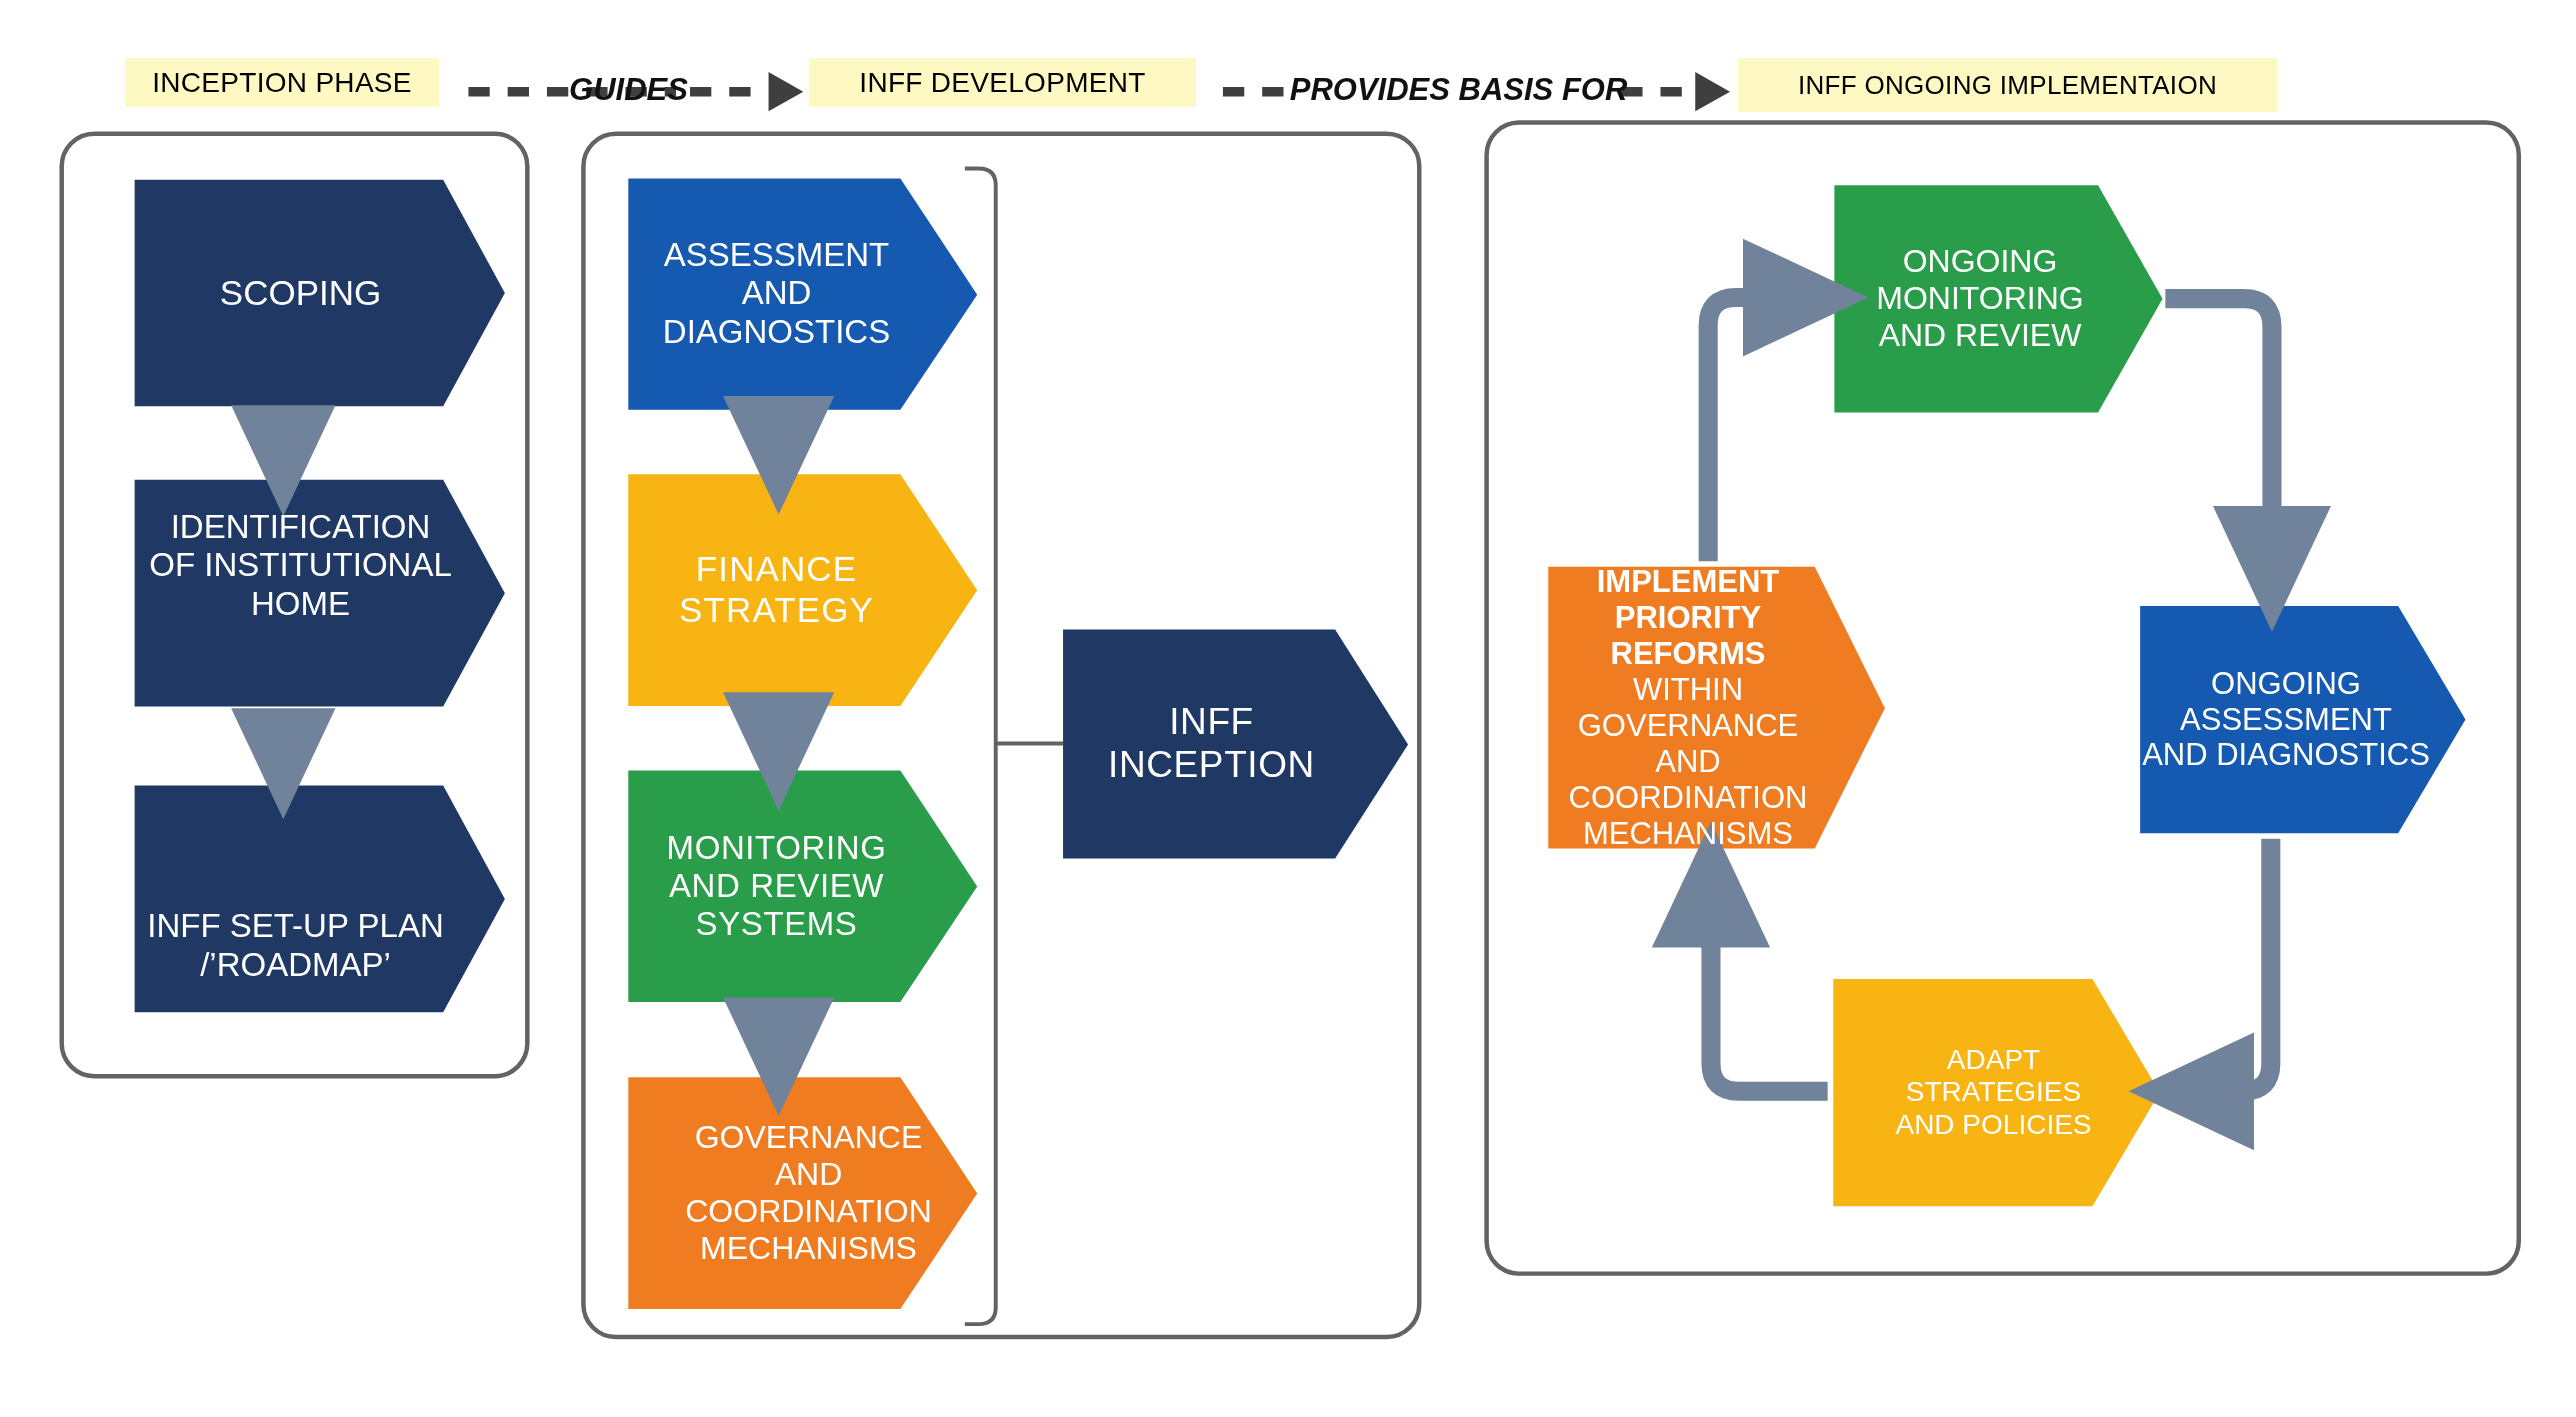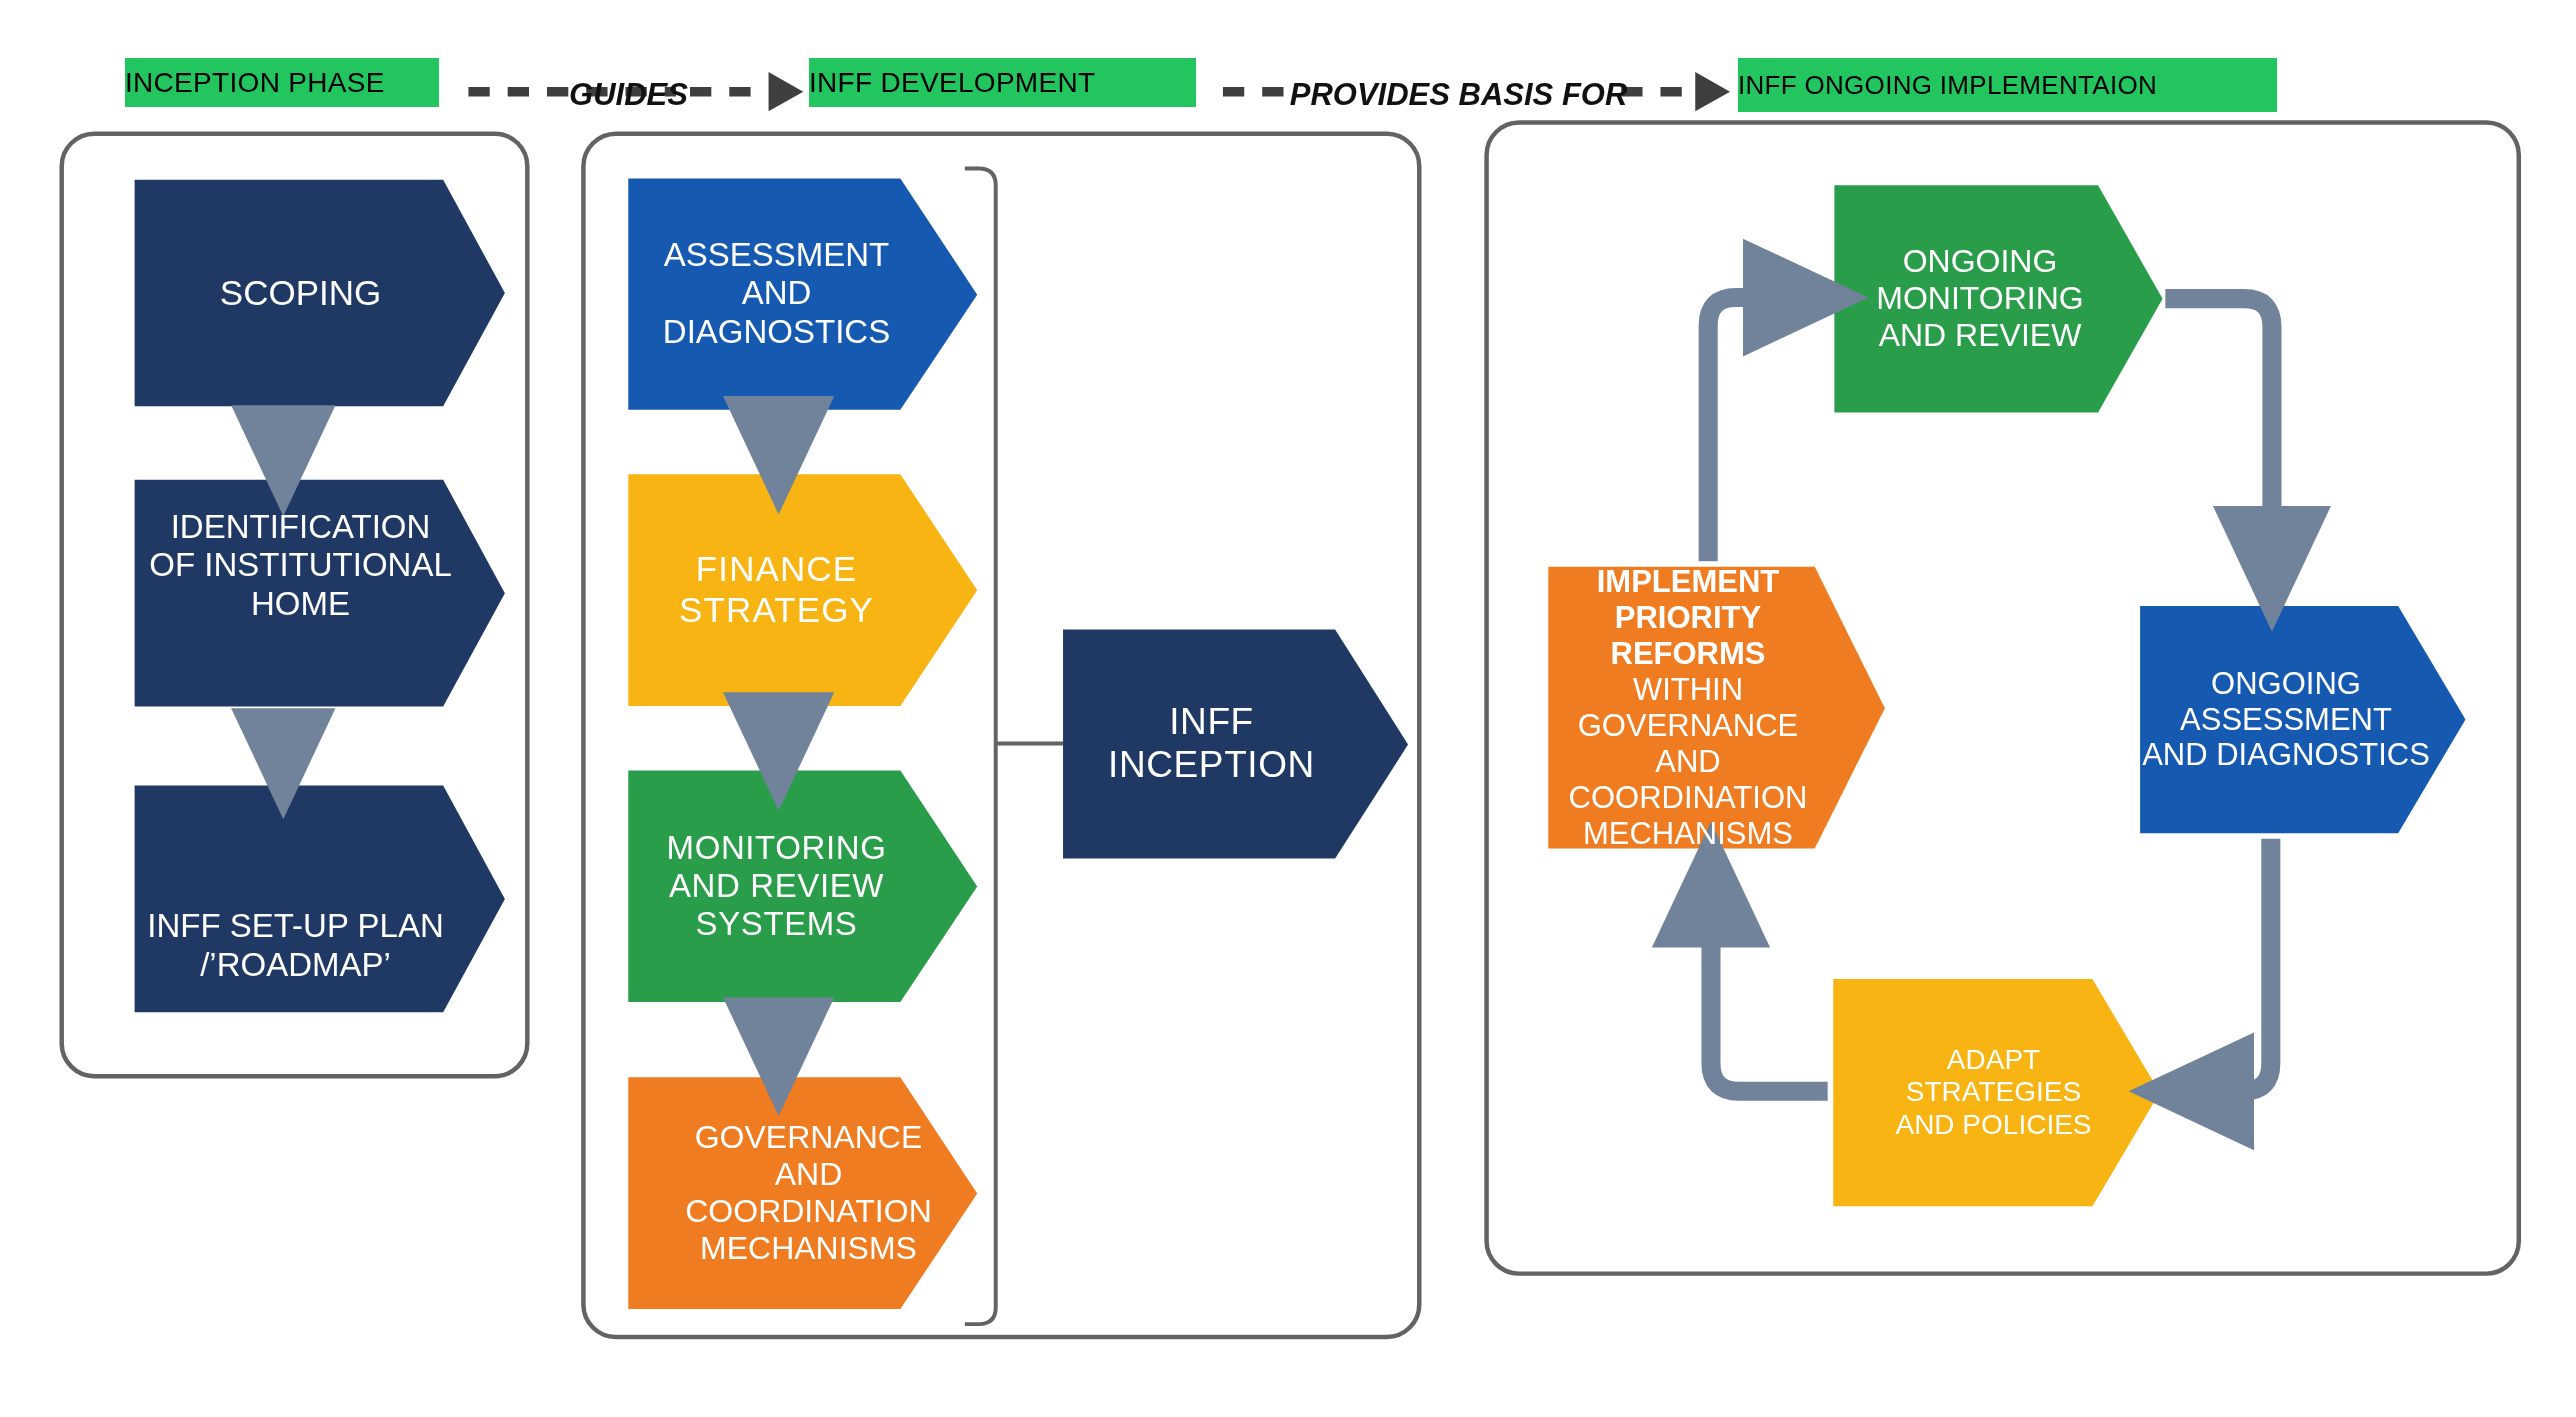"INCEPTION PHASE" .hdr { background: #22c55e -> #fef9c3; justify-content: flex-start -> center }
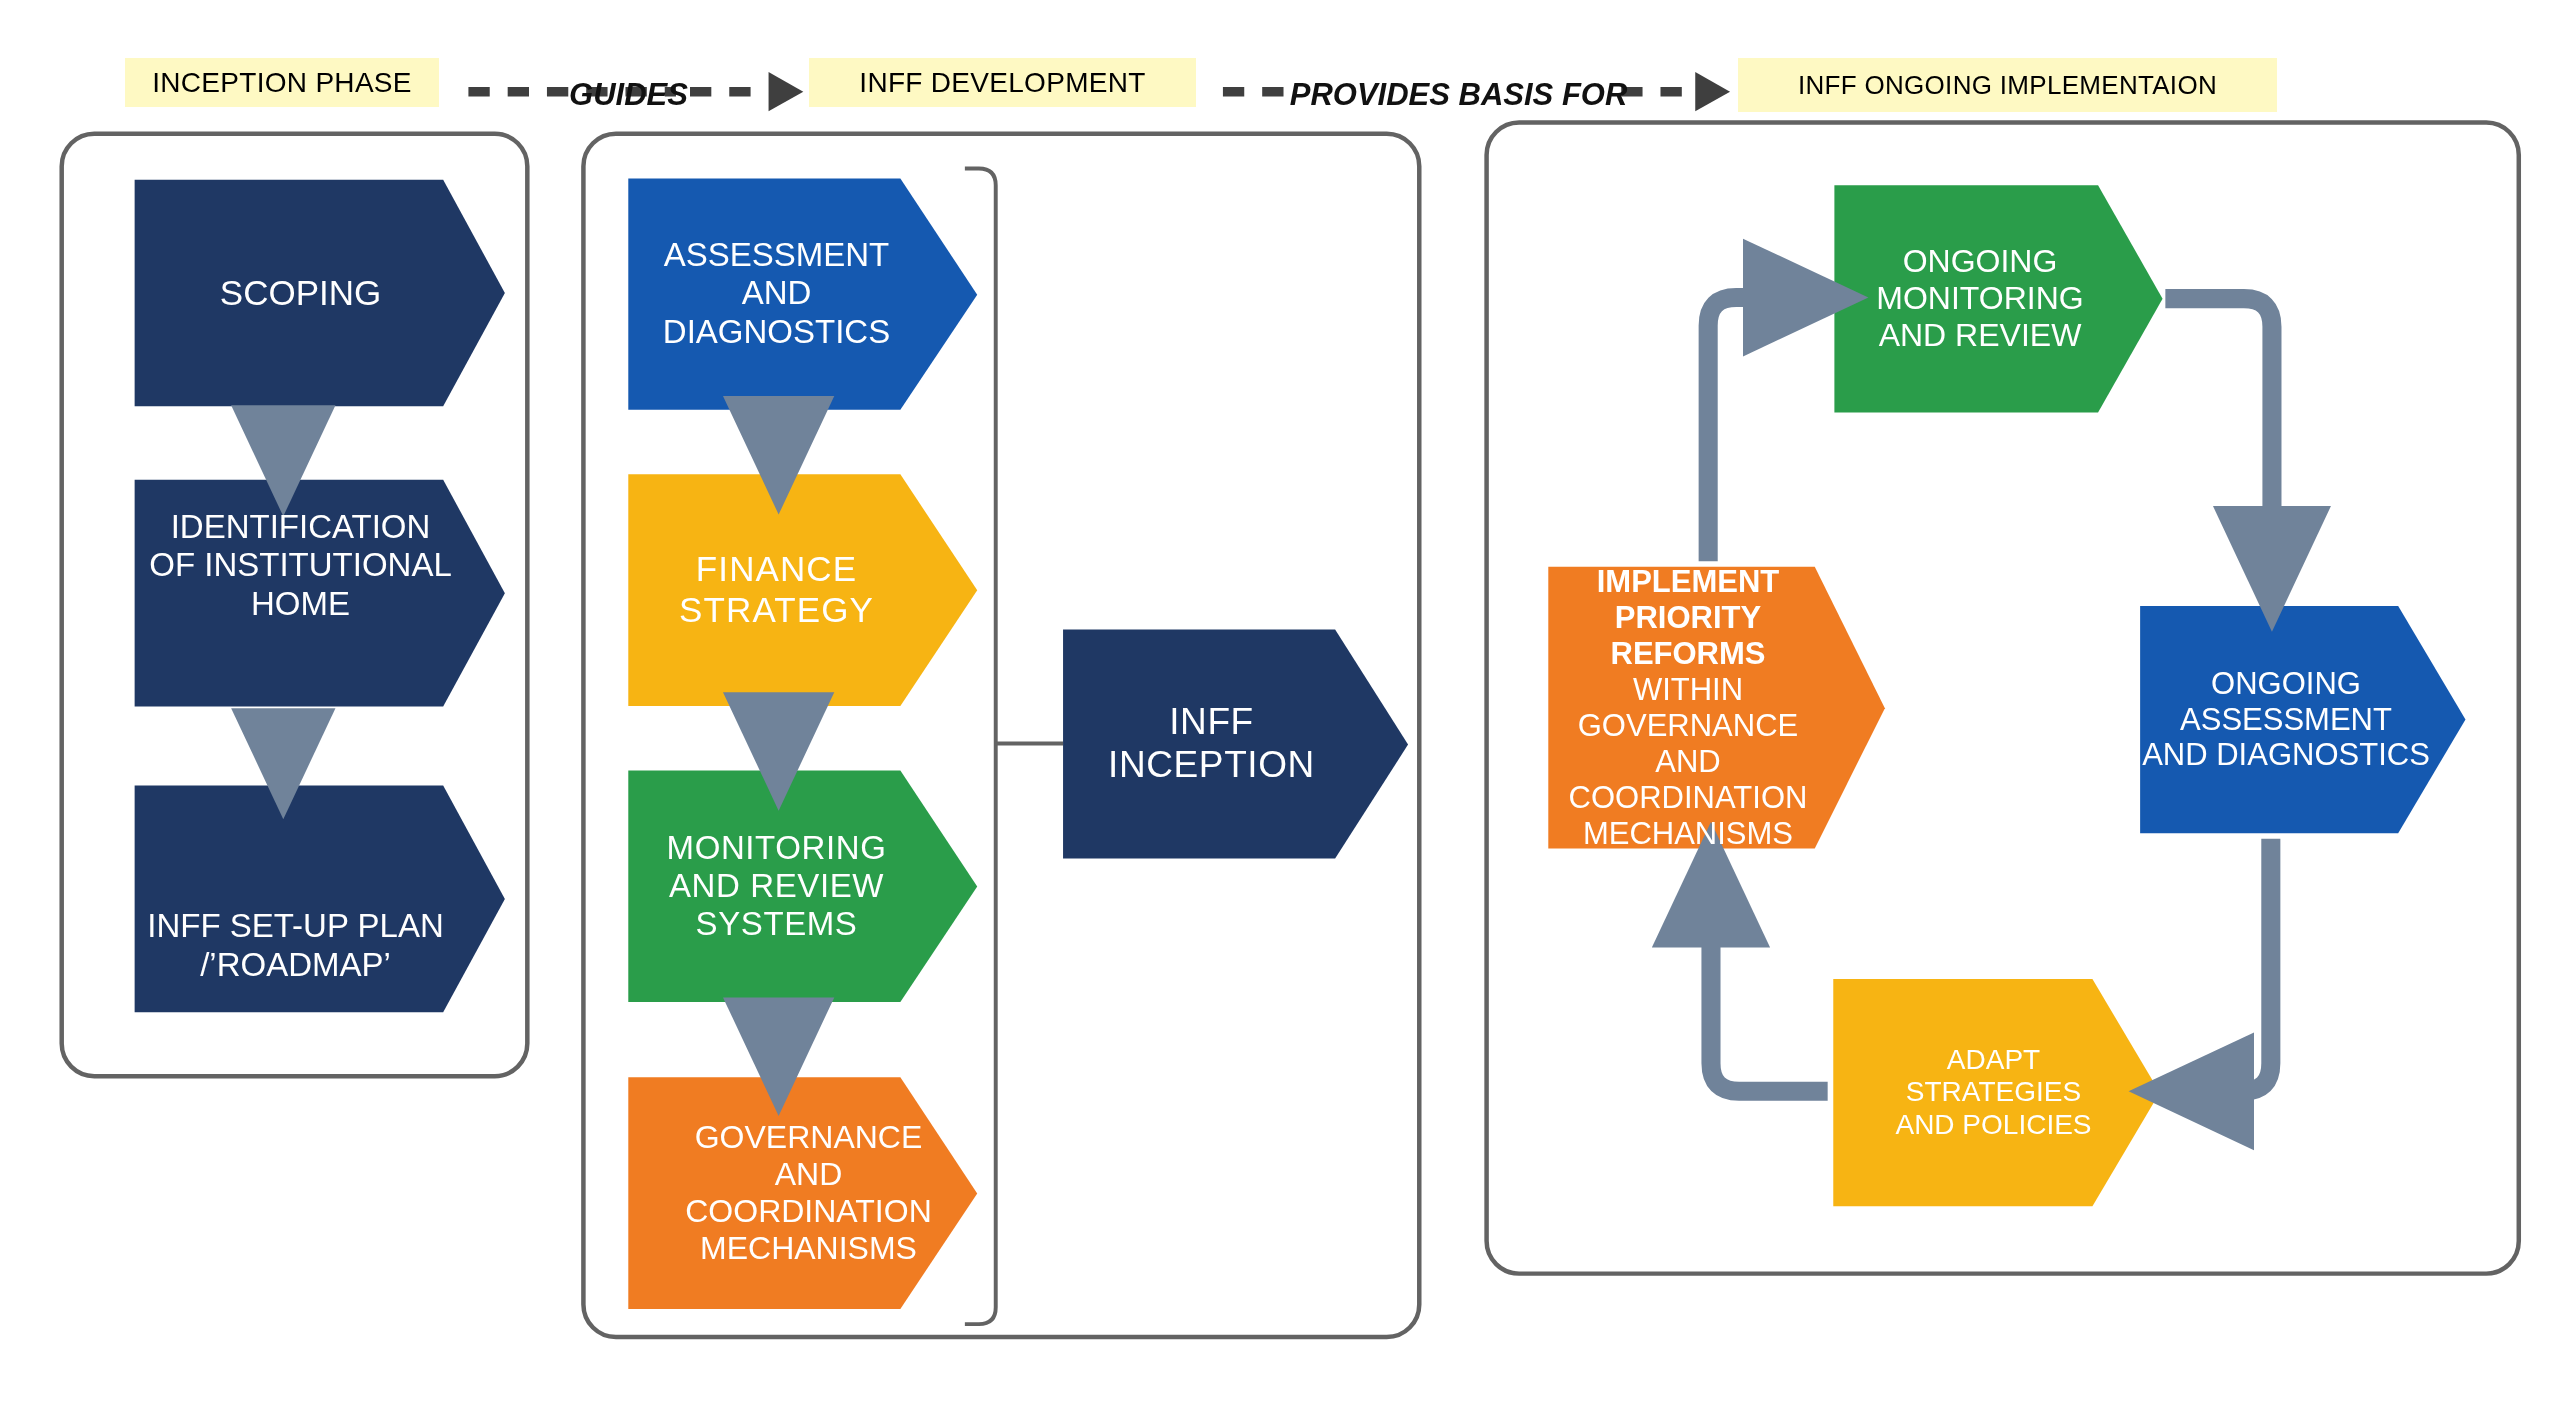"GUIDES" .conn-label { align-items: flex-end -> center }
